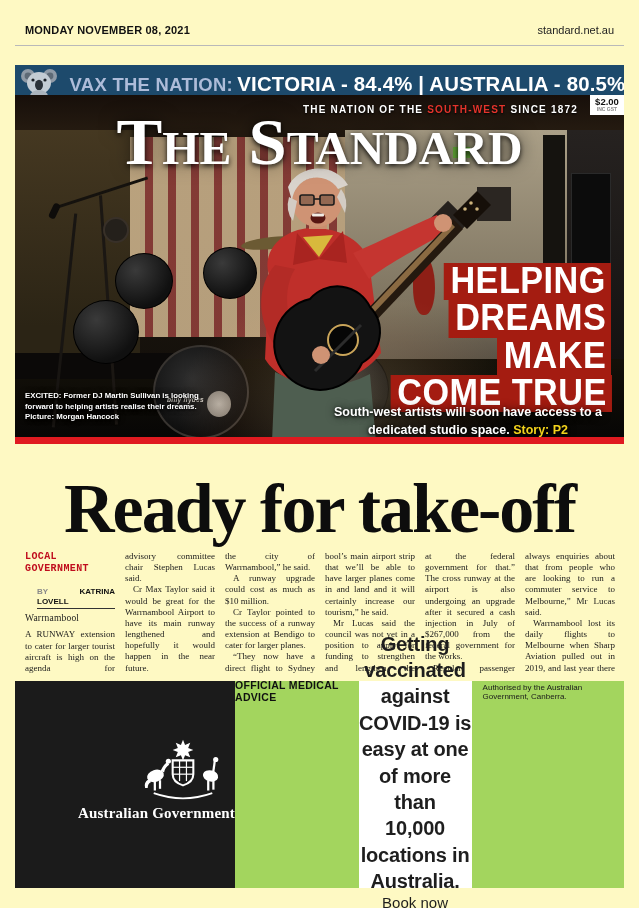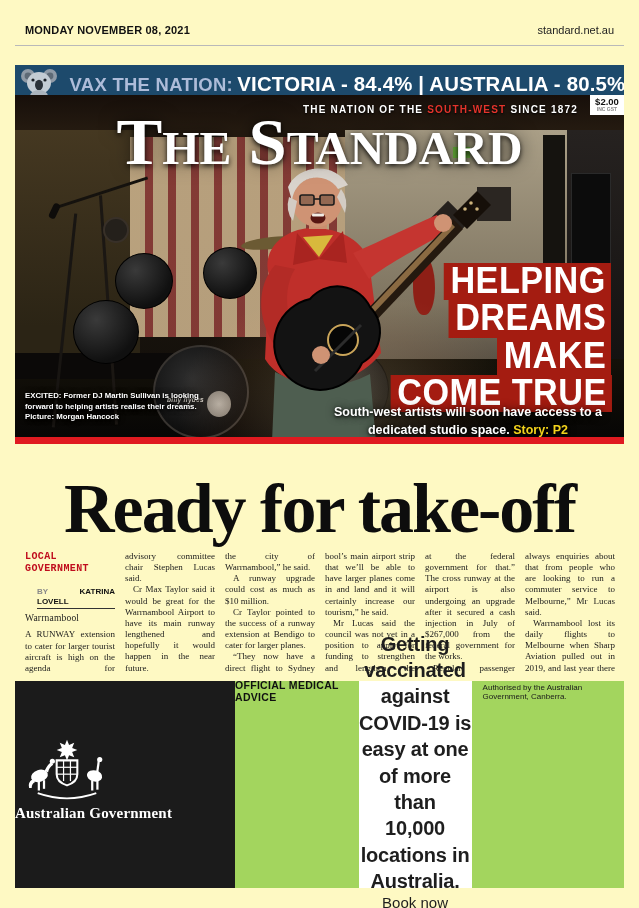"Australian Government" .ad-left { align-items: flex-start -> flex-end }
